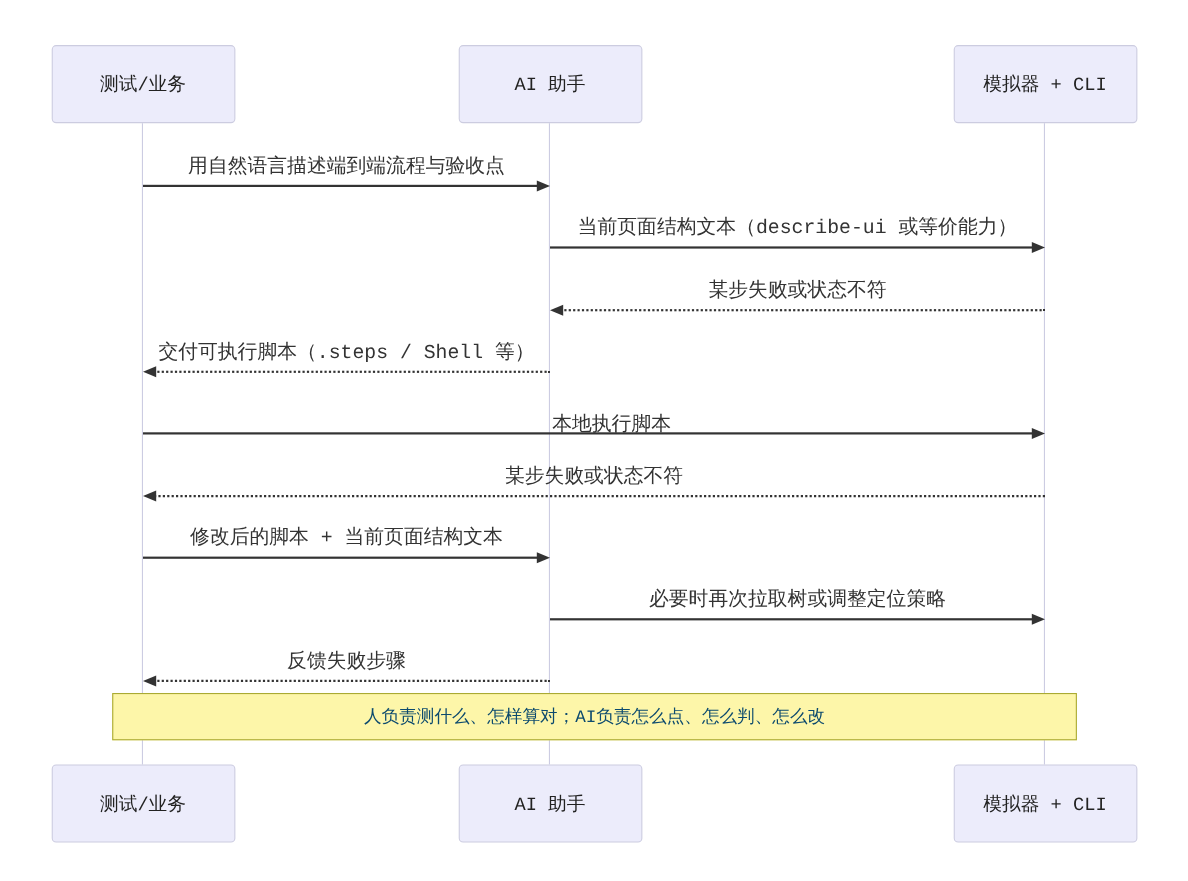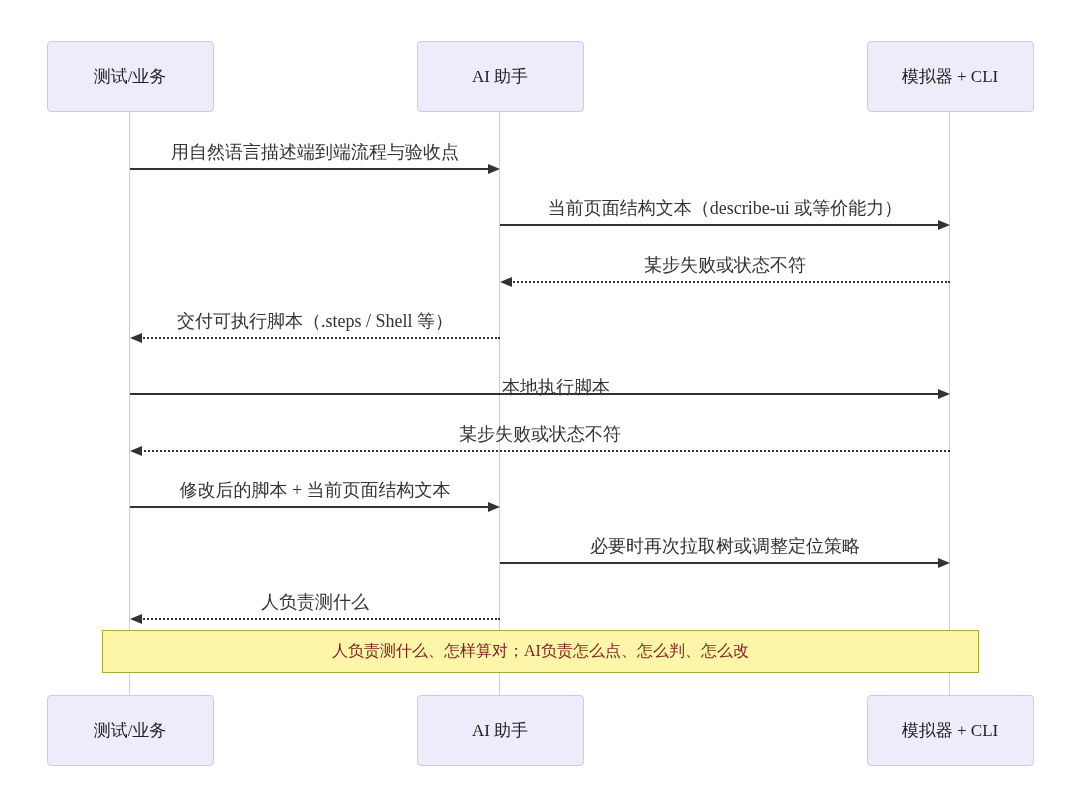"测试/业务" .canvas { font-family: Liberation Serif, serif -> Liberation Mono, monospace }
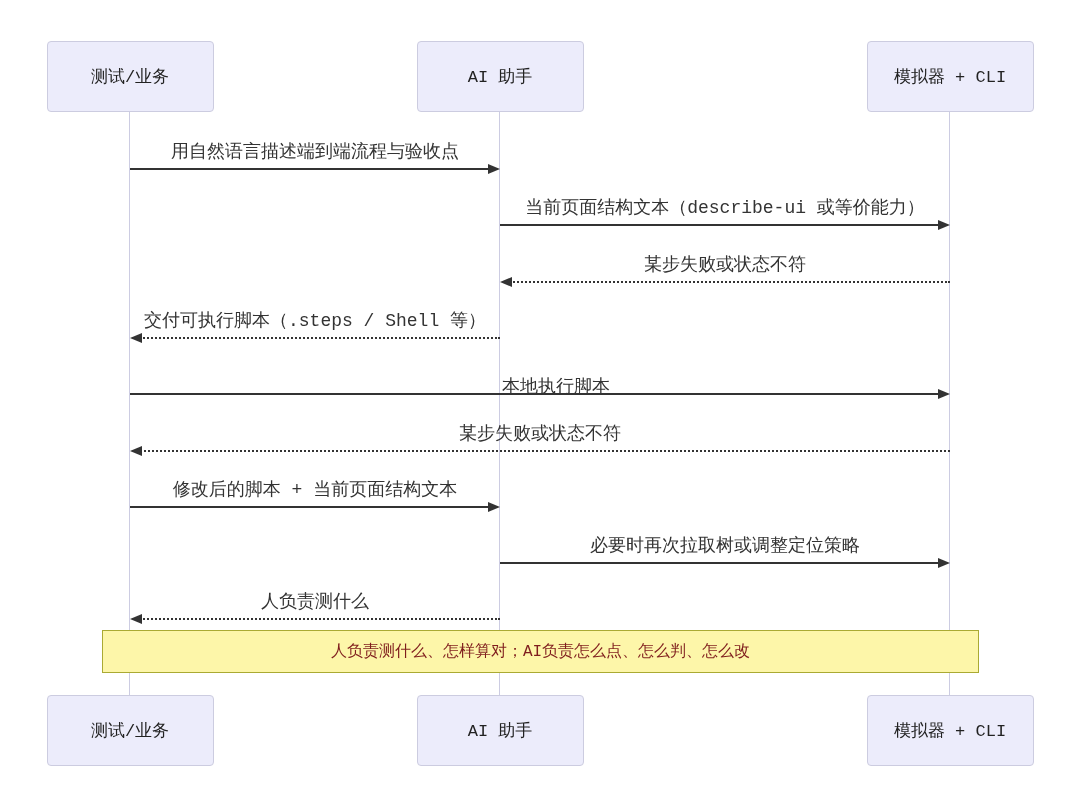"人负责测什么" div.msg-label { text: 人负责测什么 -> 反馈失败步骤 }
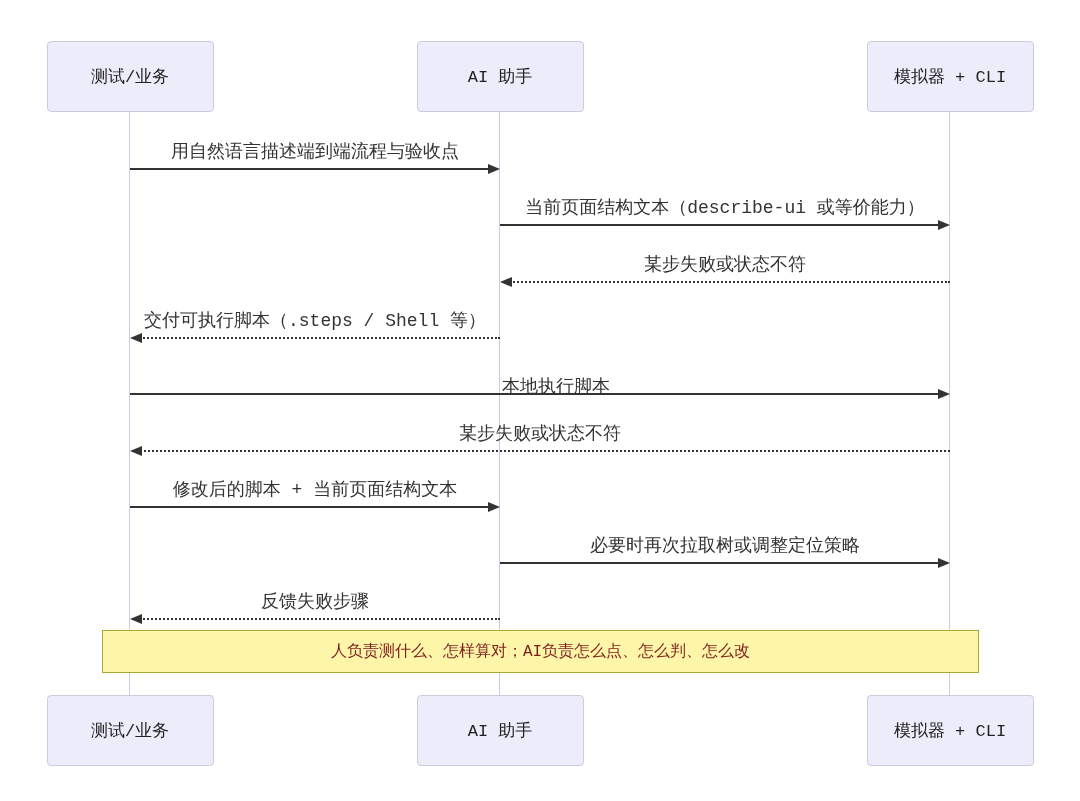"人负责测什么、怎样算对；AI负责怎么点、怎么判、怎么改" .note-box { color: #7f1d1d -> #0c4a6e }
